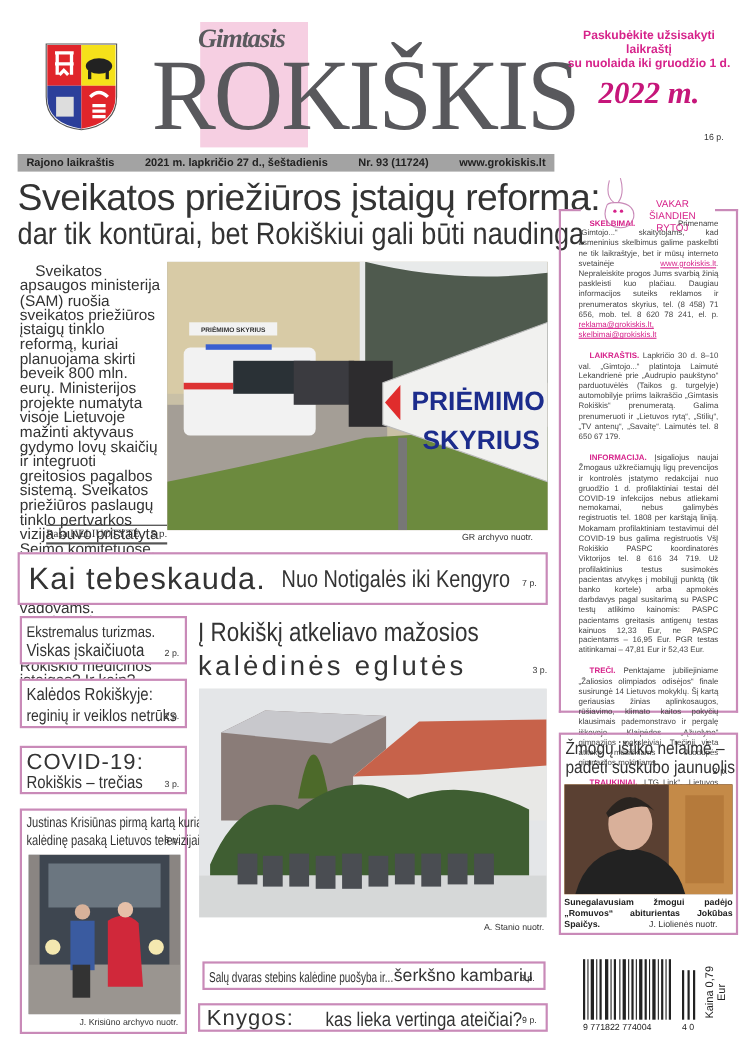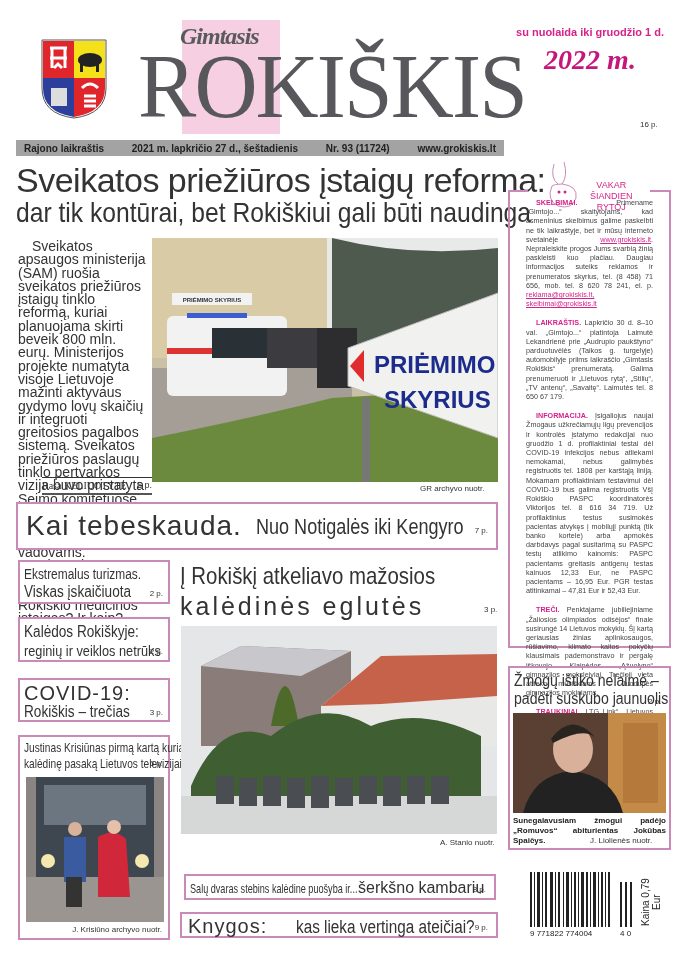"Paskubėkite užsisakyti laikraštį" div.l1 { html: none -> <div>Paskubėkite užsisakyti laikraštį</div> }
